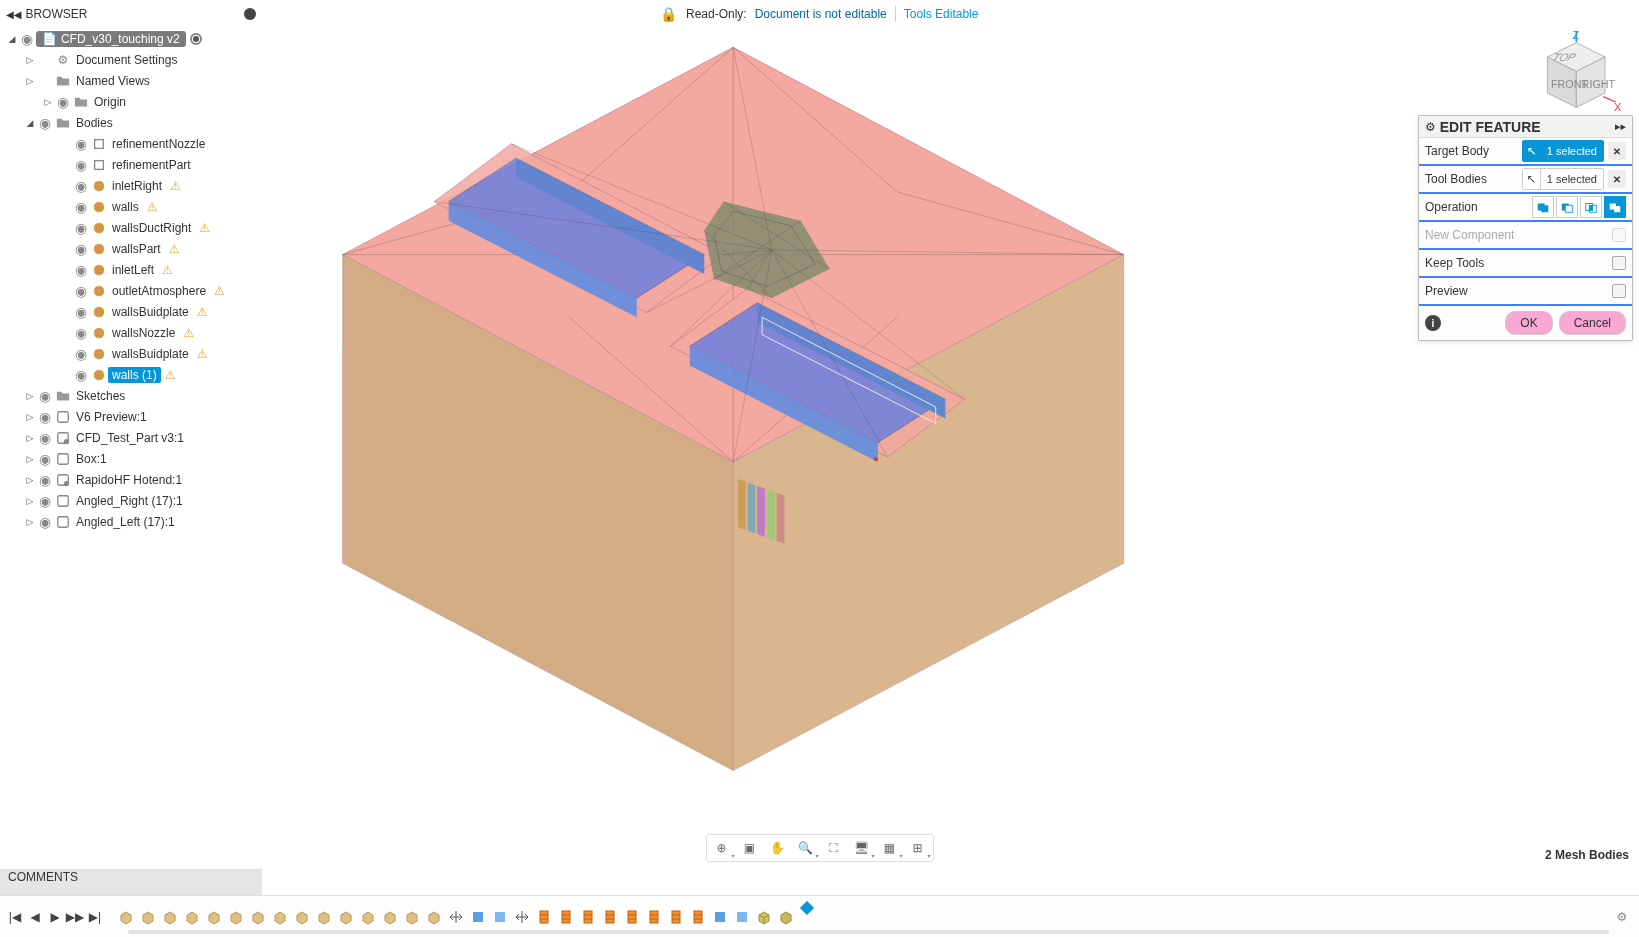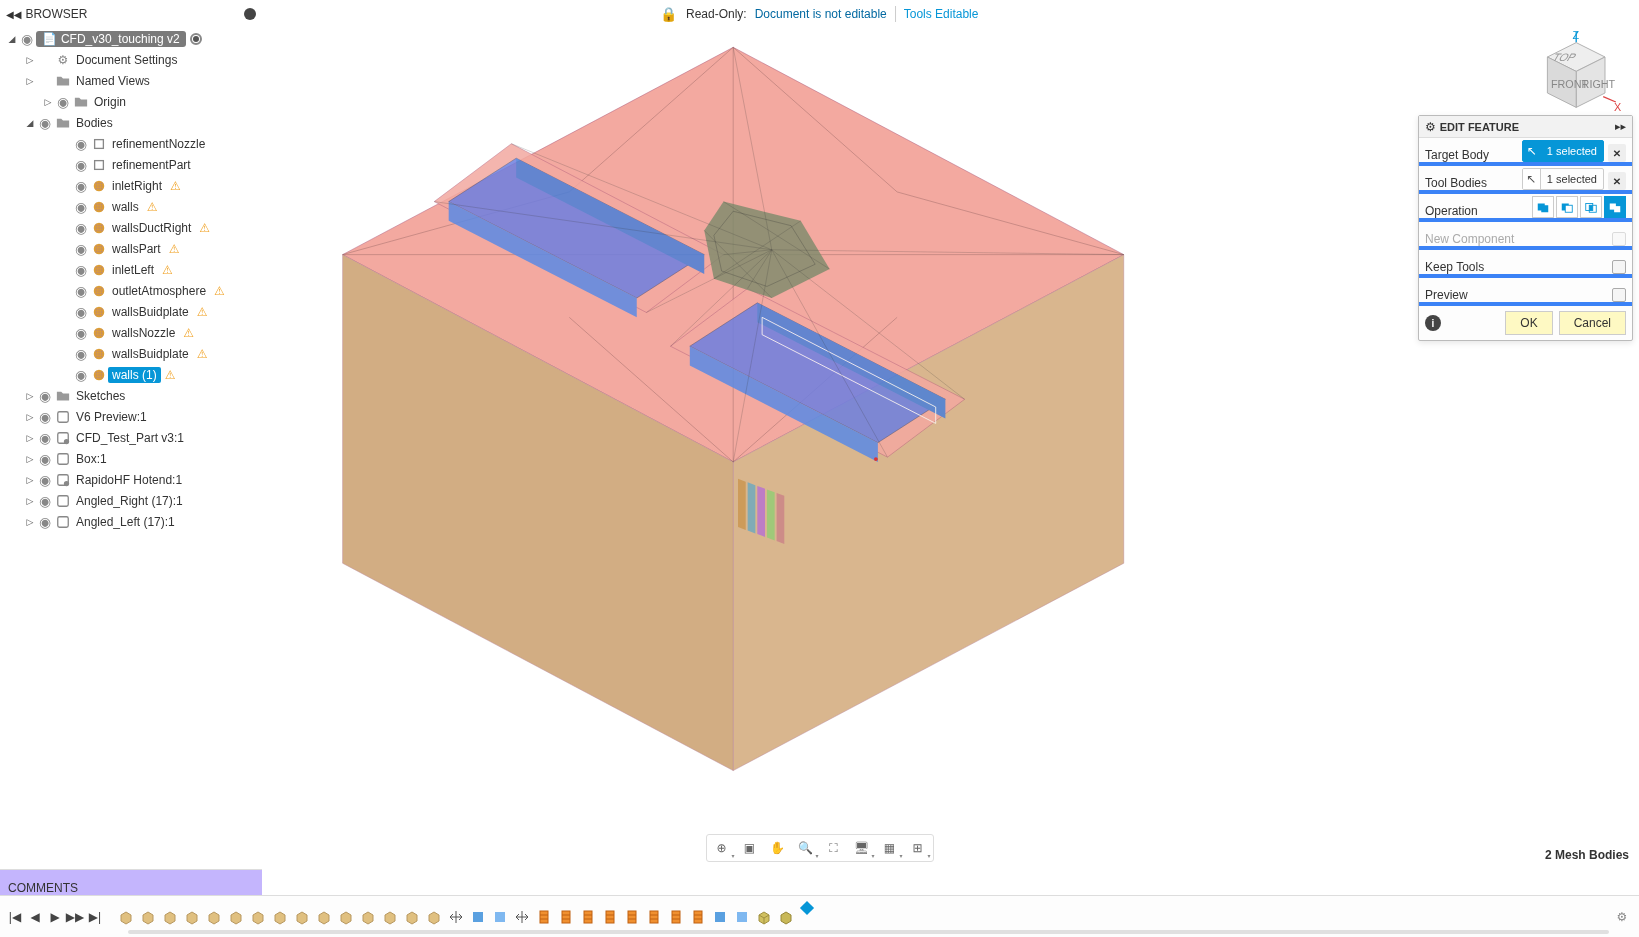"EDIT FEATURE" .fp-header .title { font-size: 11px -> 14px }
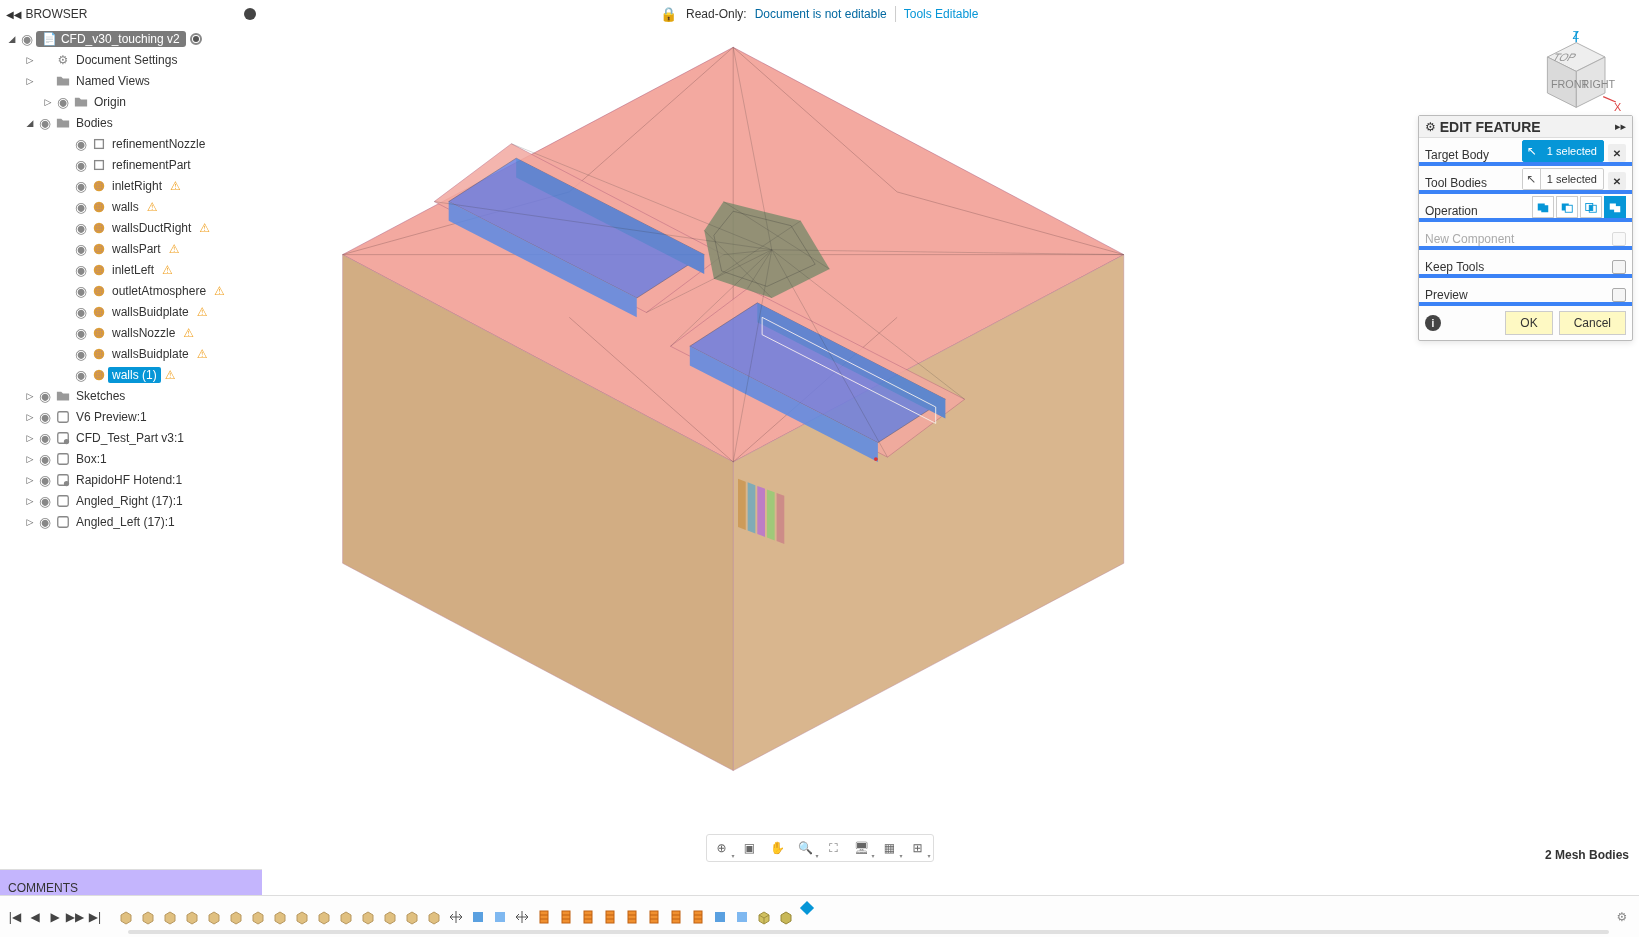"Target Body" .fp-row { align-items: flex-end -> center; border-bottom: 4px solid #3b82f6 -> 2px solid #3b82f6 }
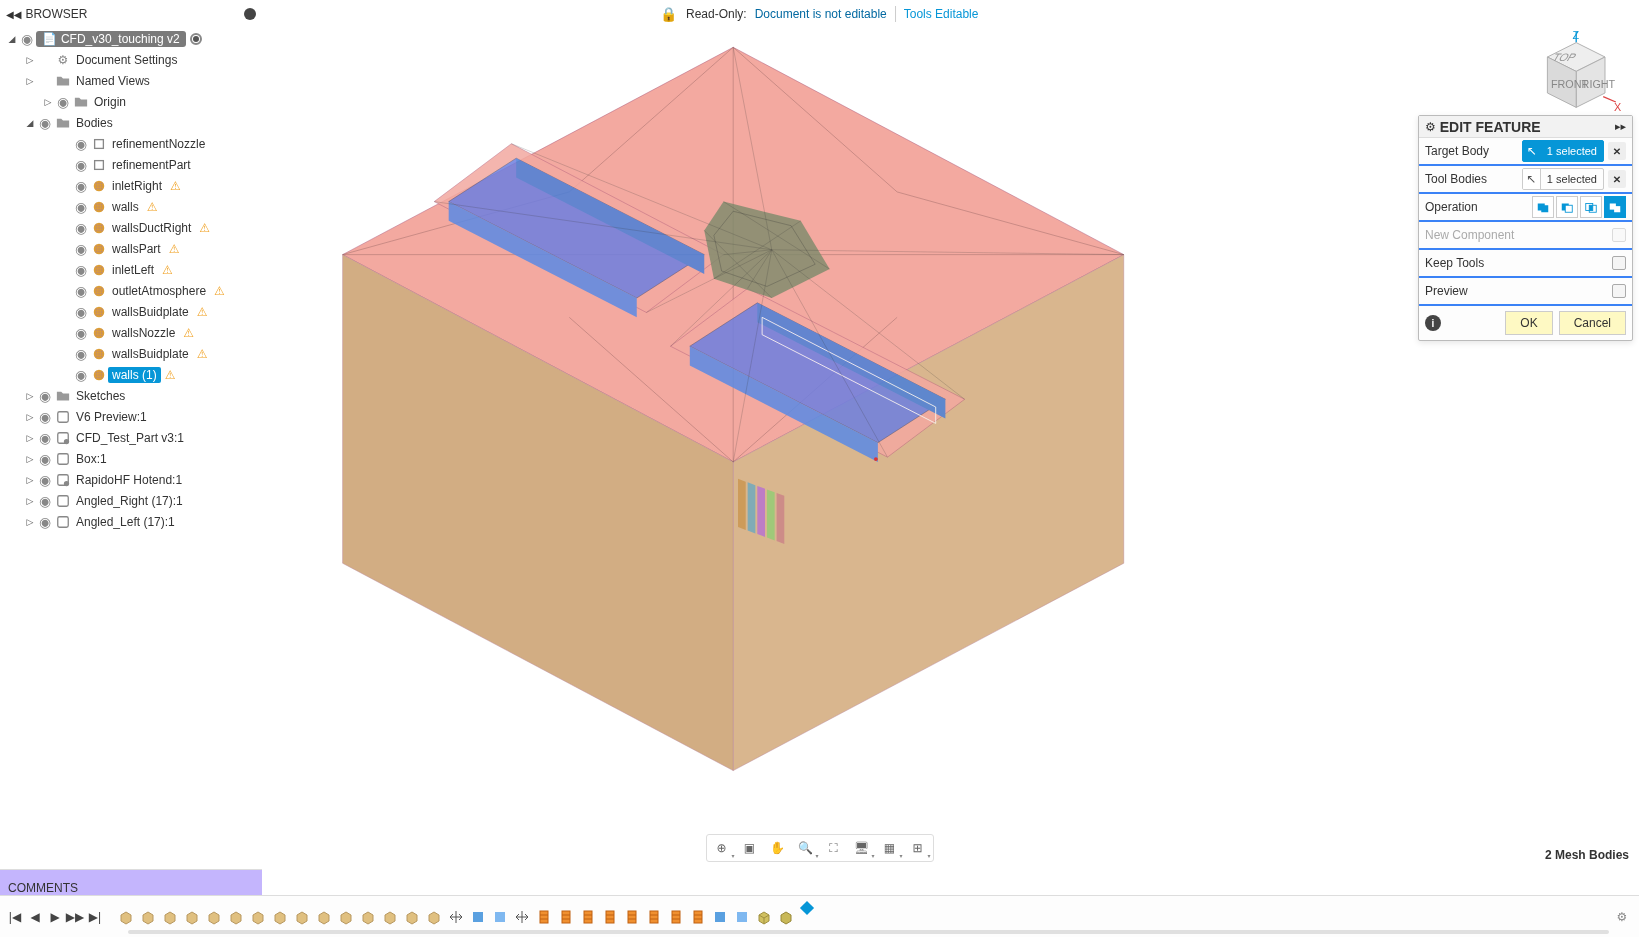"OK" .fp-btn { background: #fef9c3 -> #f9a8d4; border-radius: 0 -> 10px }
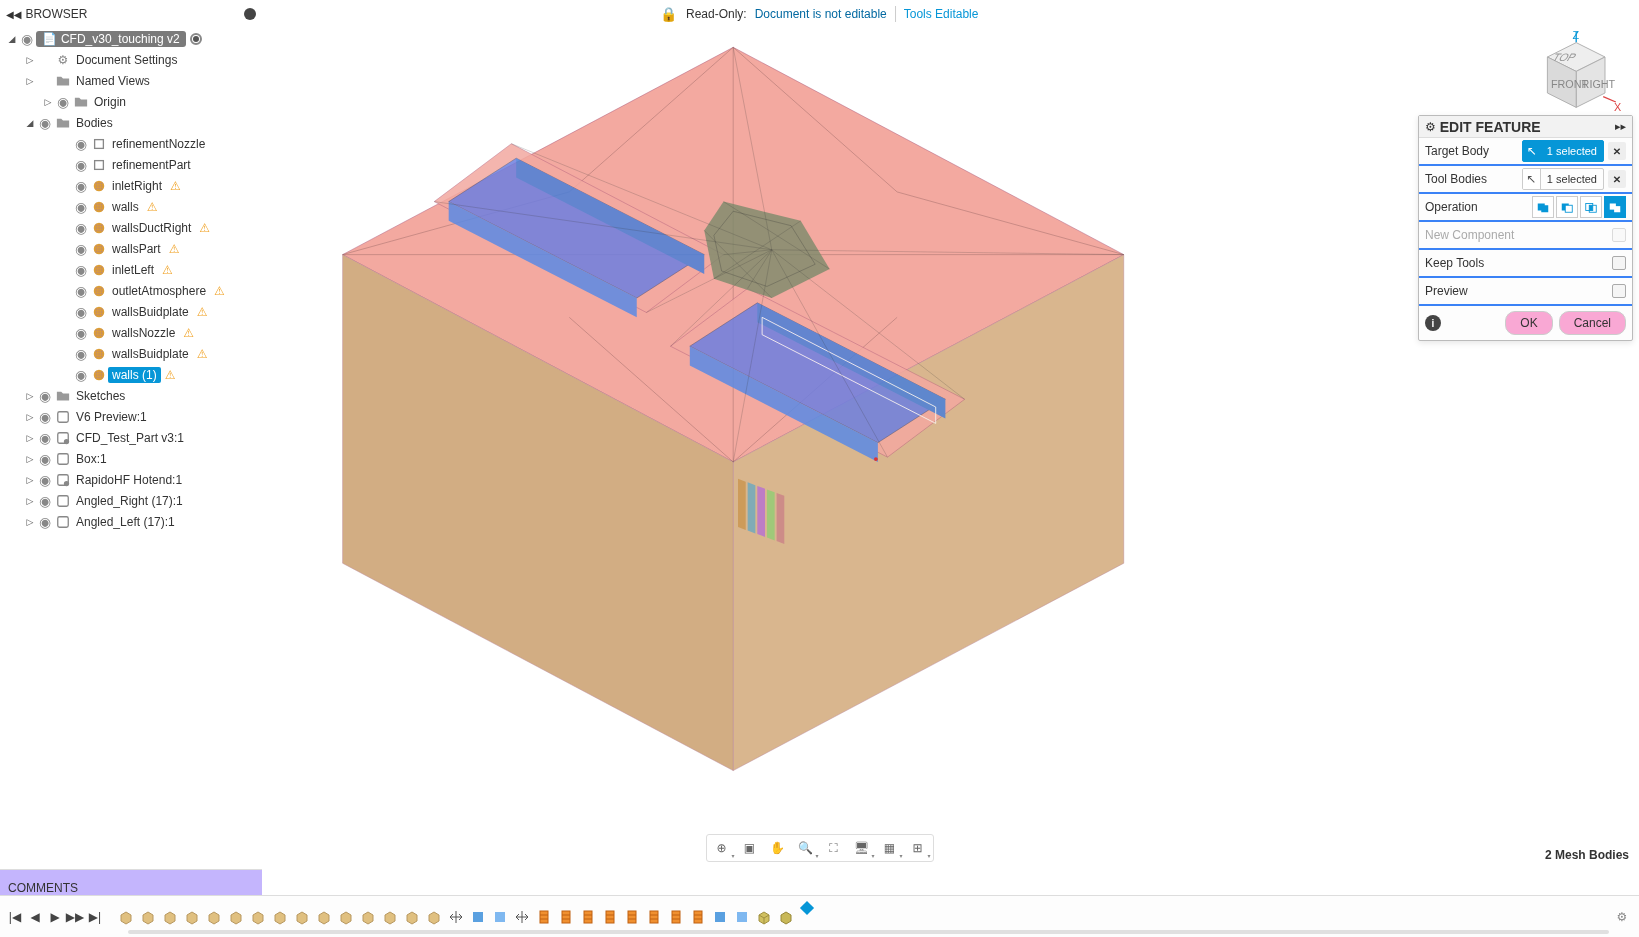"COMMENTS" .comments-bar { align-items: flex-end -> flex-start; background: #c4b5fd -> #e5e5e5 }
